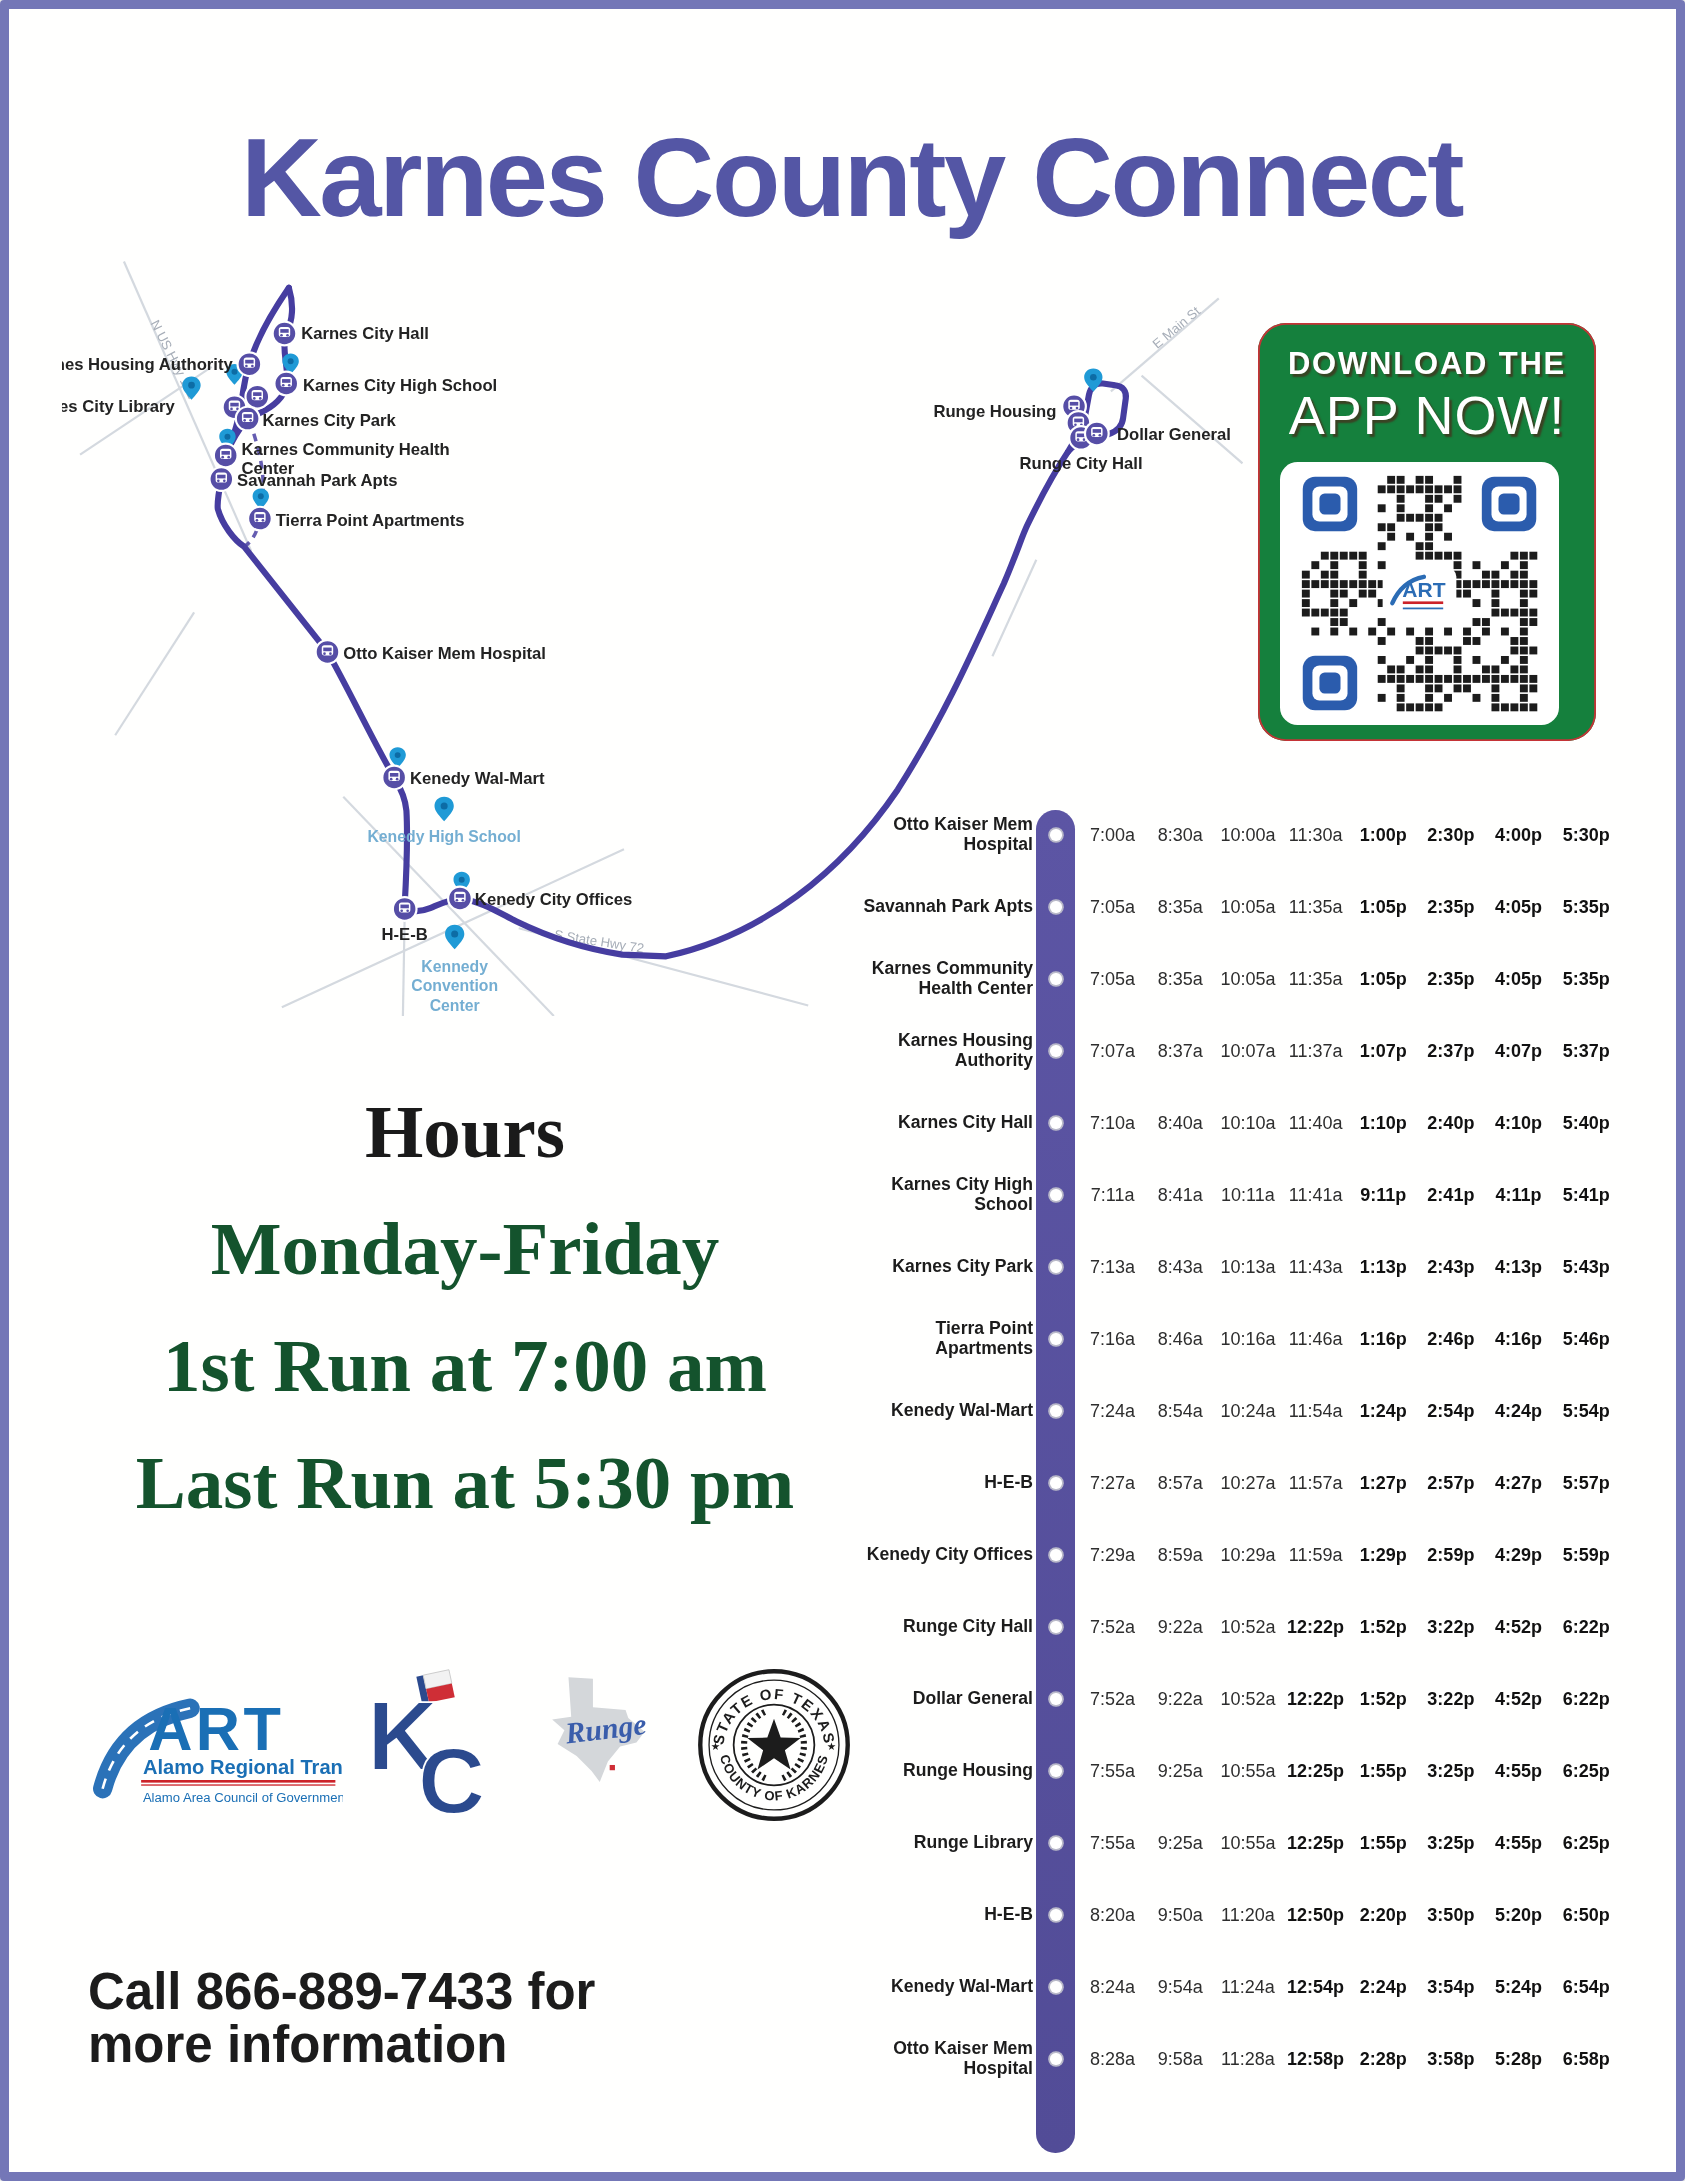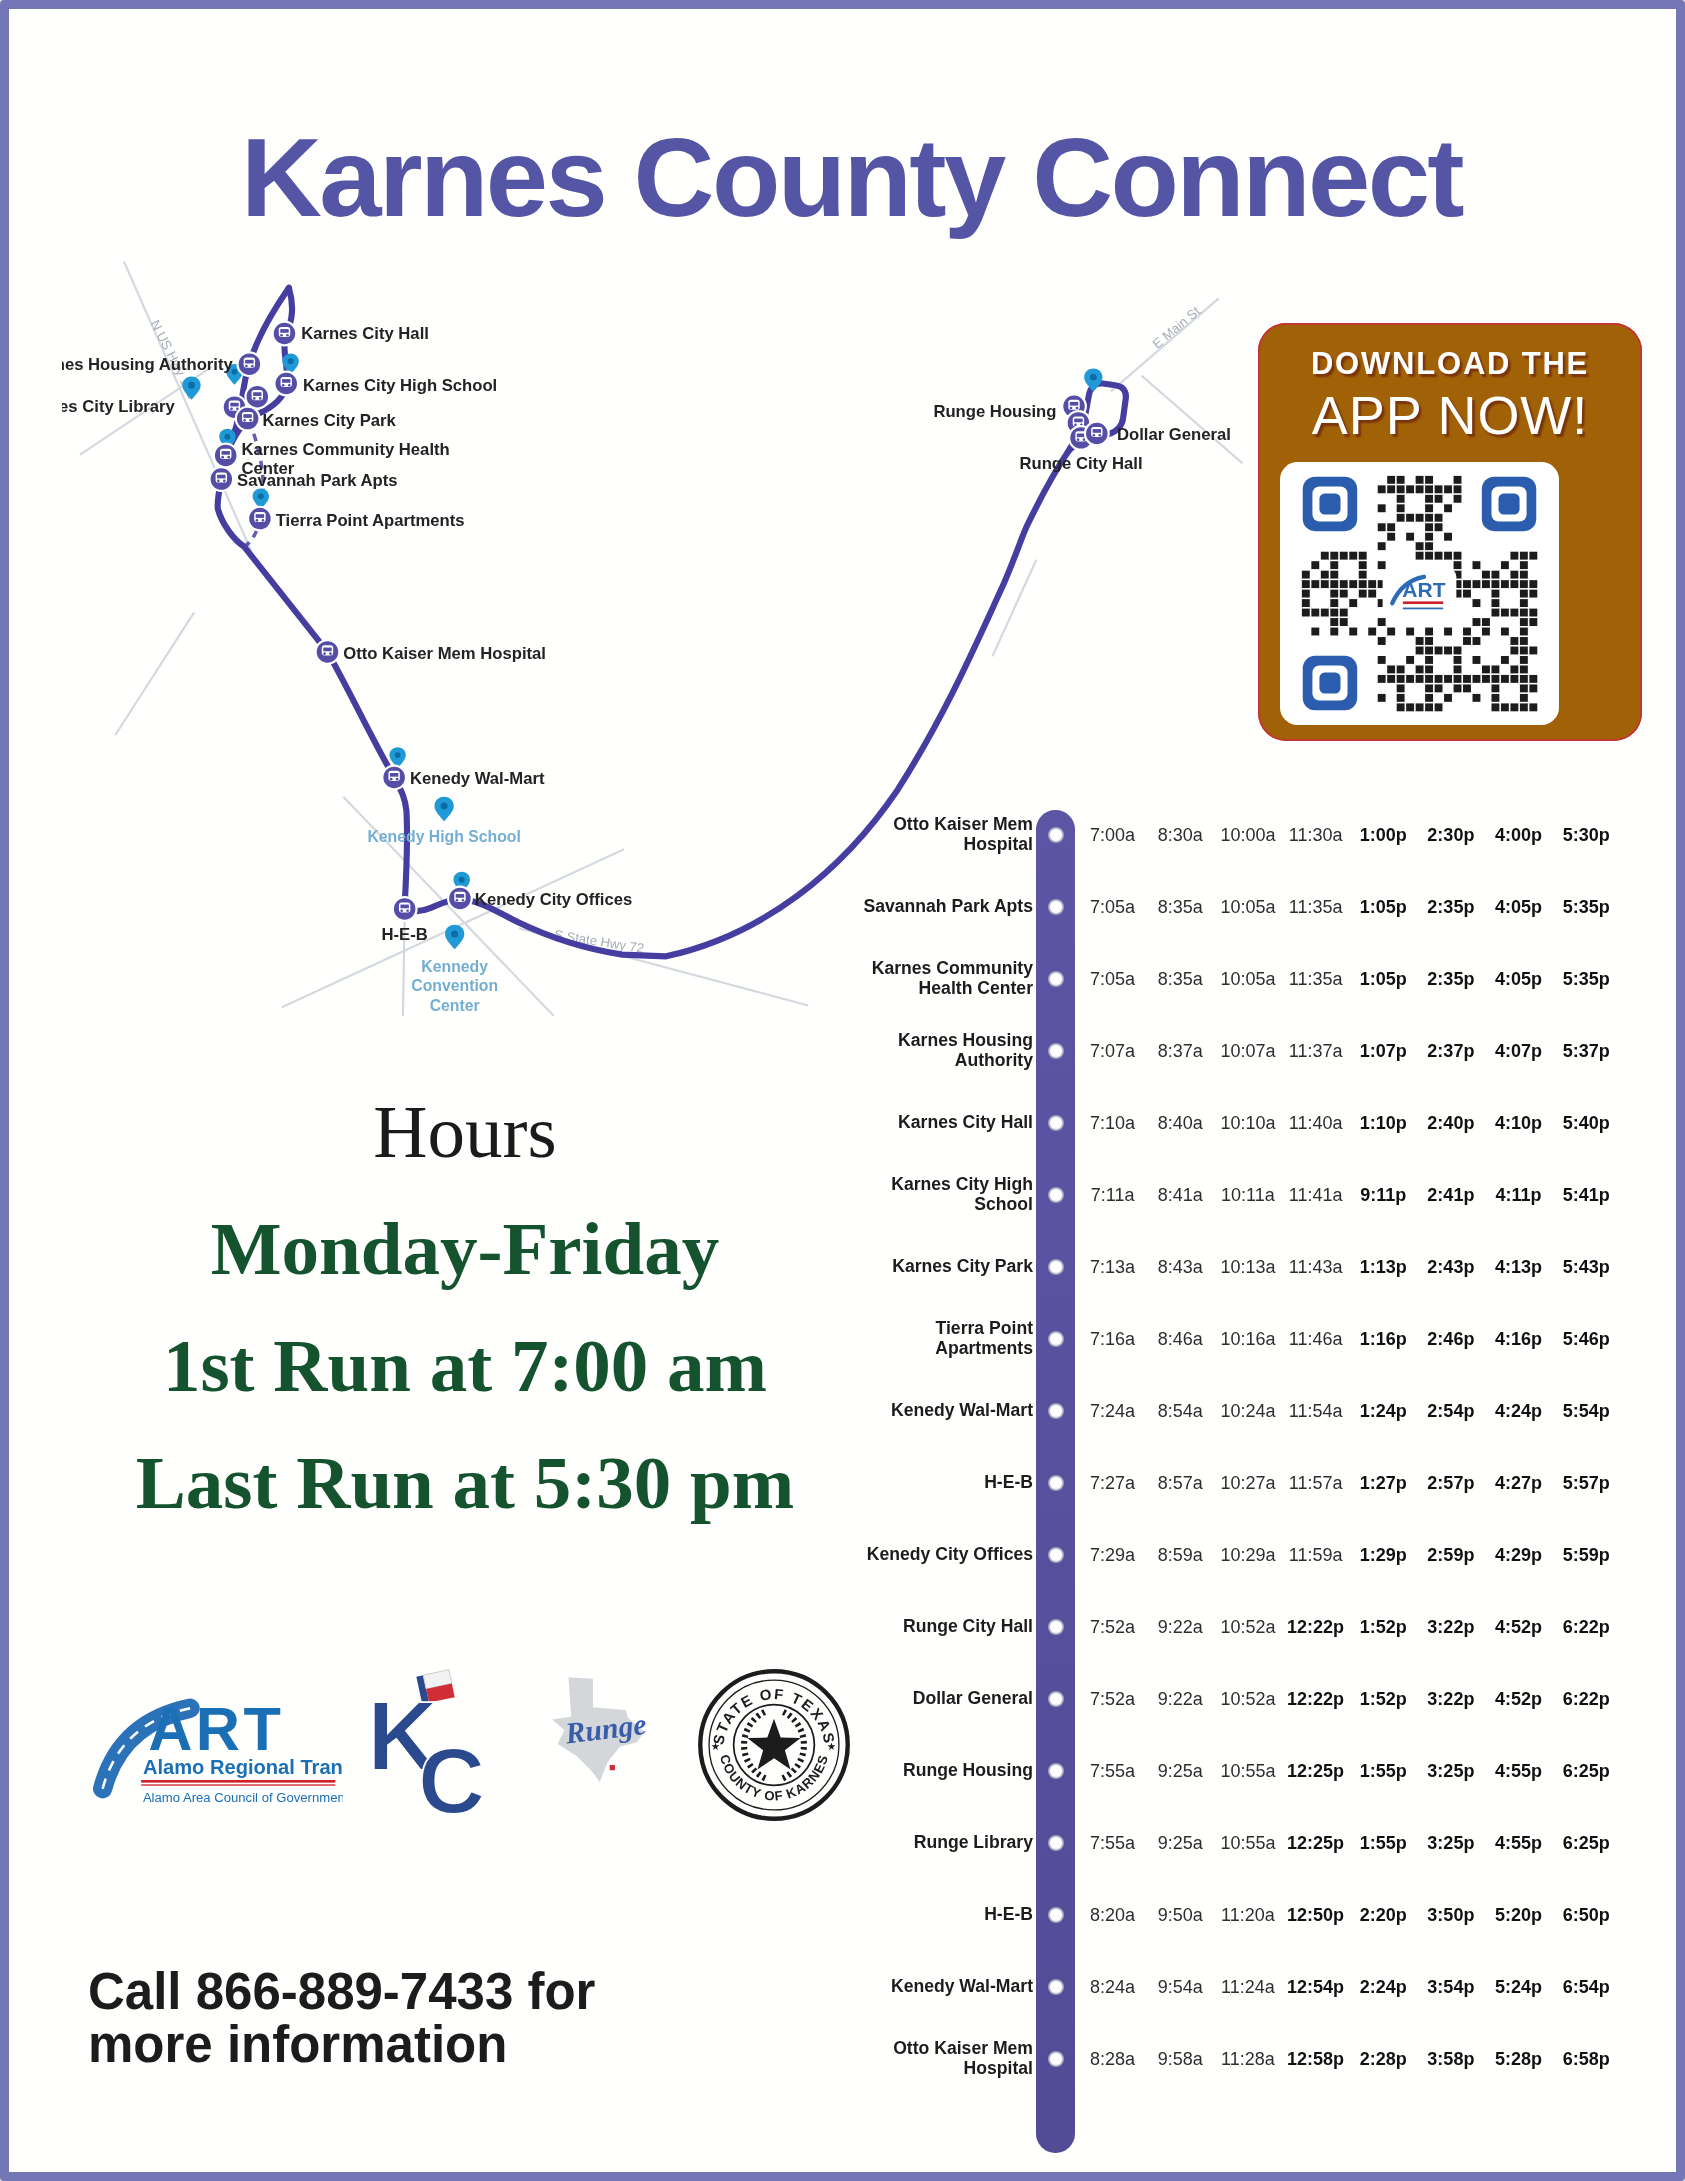"DOWNLOAD THE" .promo { background: #a16207 -> #15803d; width: 384px -> 338px }
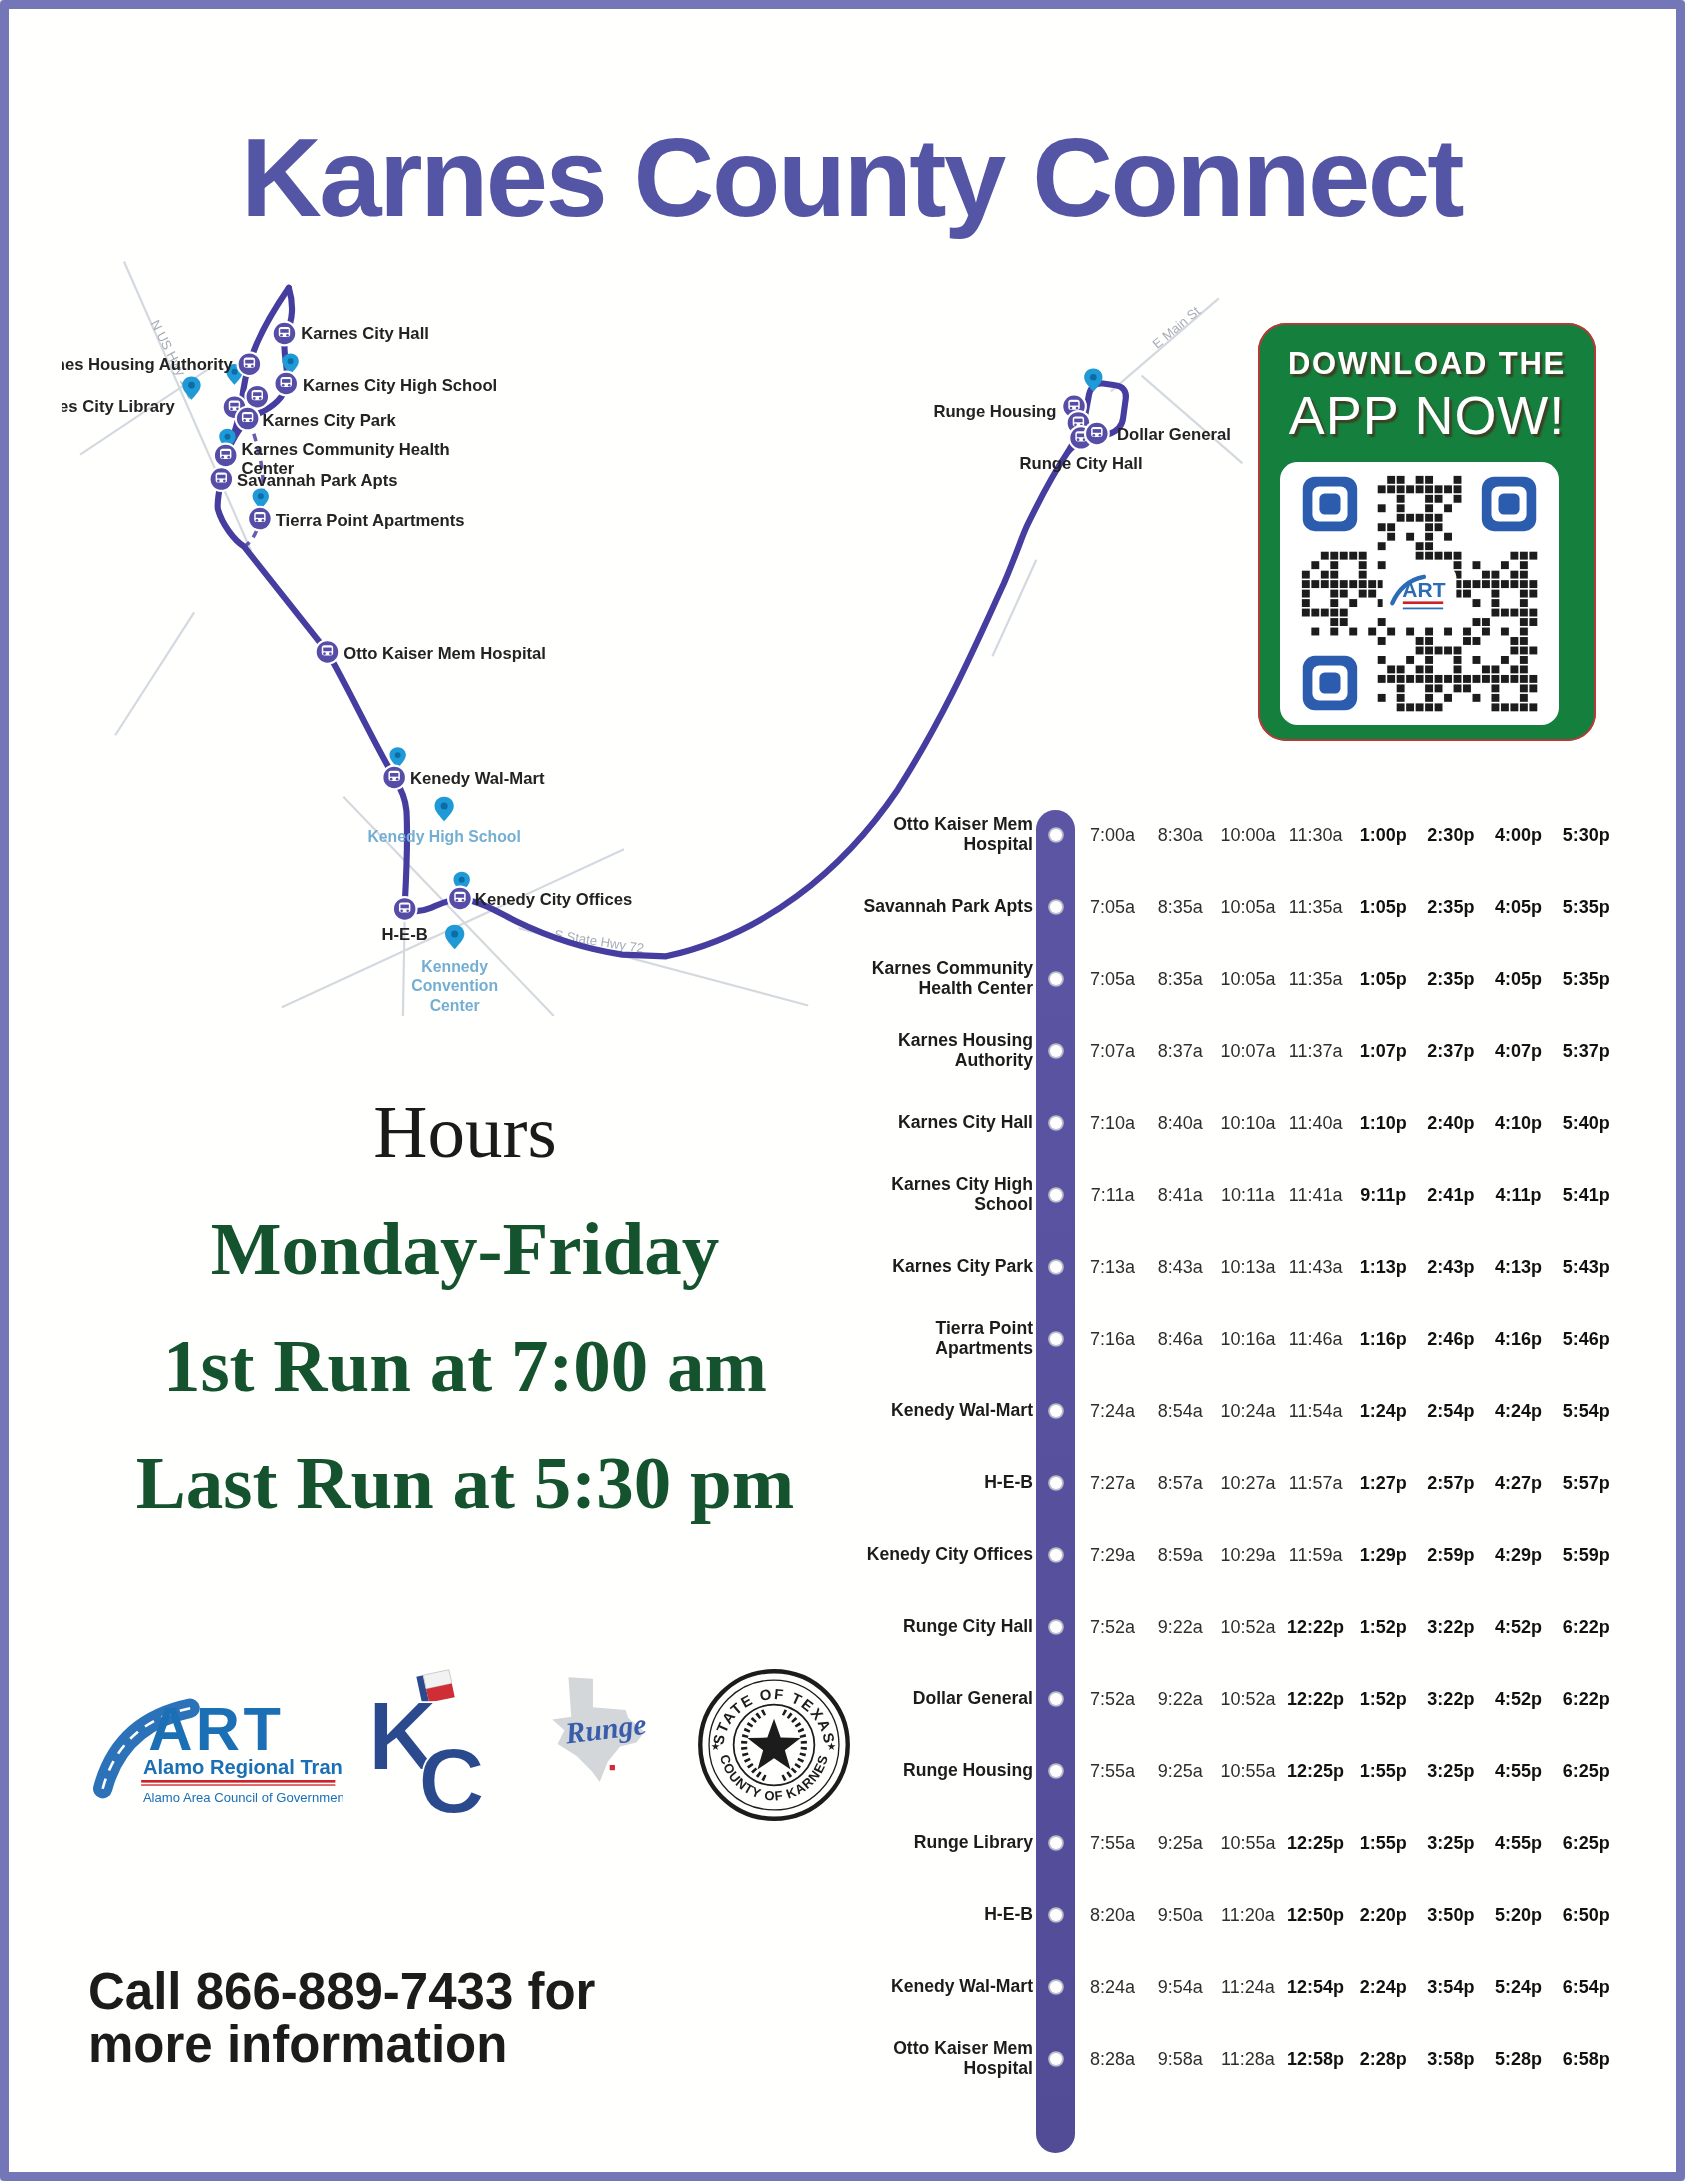"Hours" .hours .hd { font-weight: 400 -> 700 }
